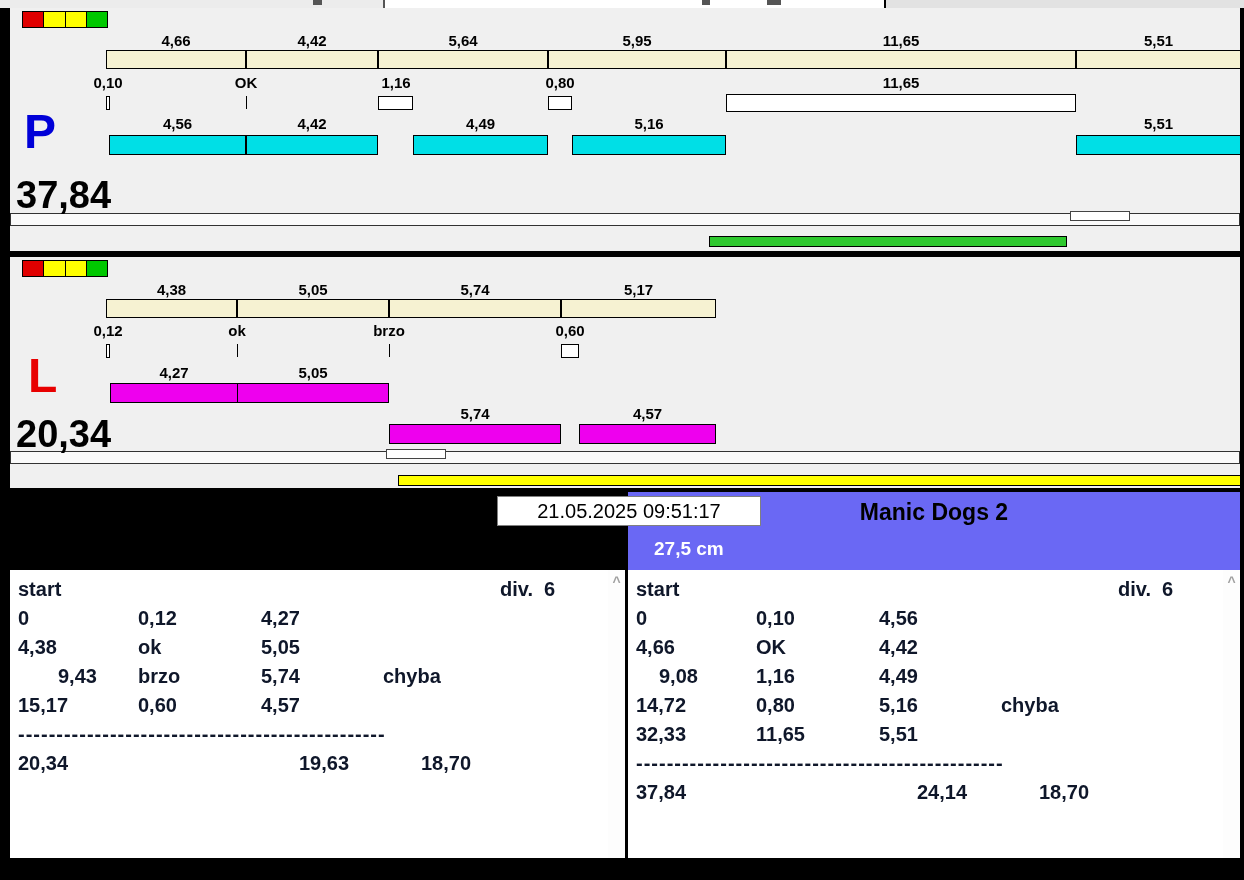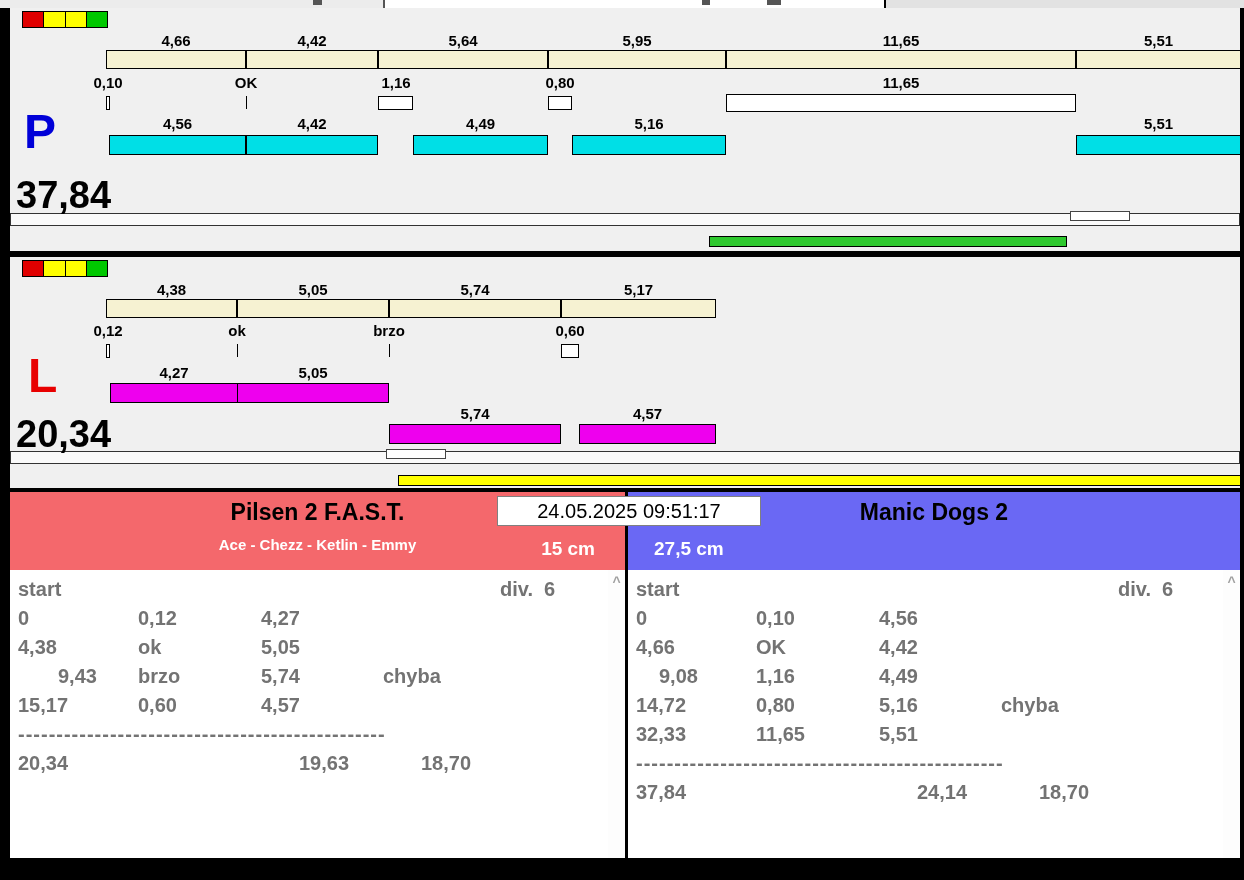"Pilsen 2 F.A.S.T." div.team-header { html: <div> <div>Pilsen 2 F.A.S.T.</div> <div>Ace - Chezz - Ketlin - Emmy</div> <div>15 cm</div> </div> -> none }
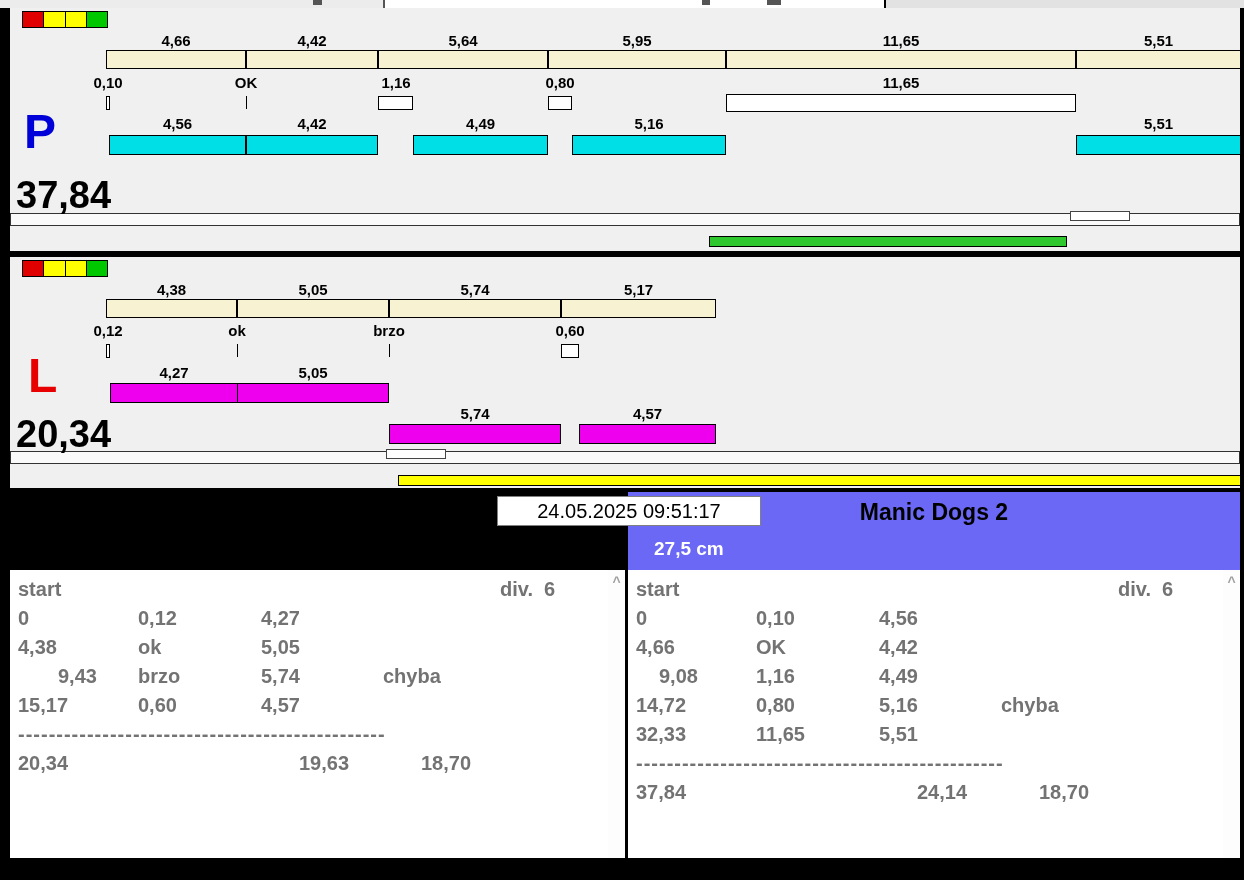"24.05.2025 09:51:17" div.datebox { text: 24.05.2025 -> 21.05.2025 }
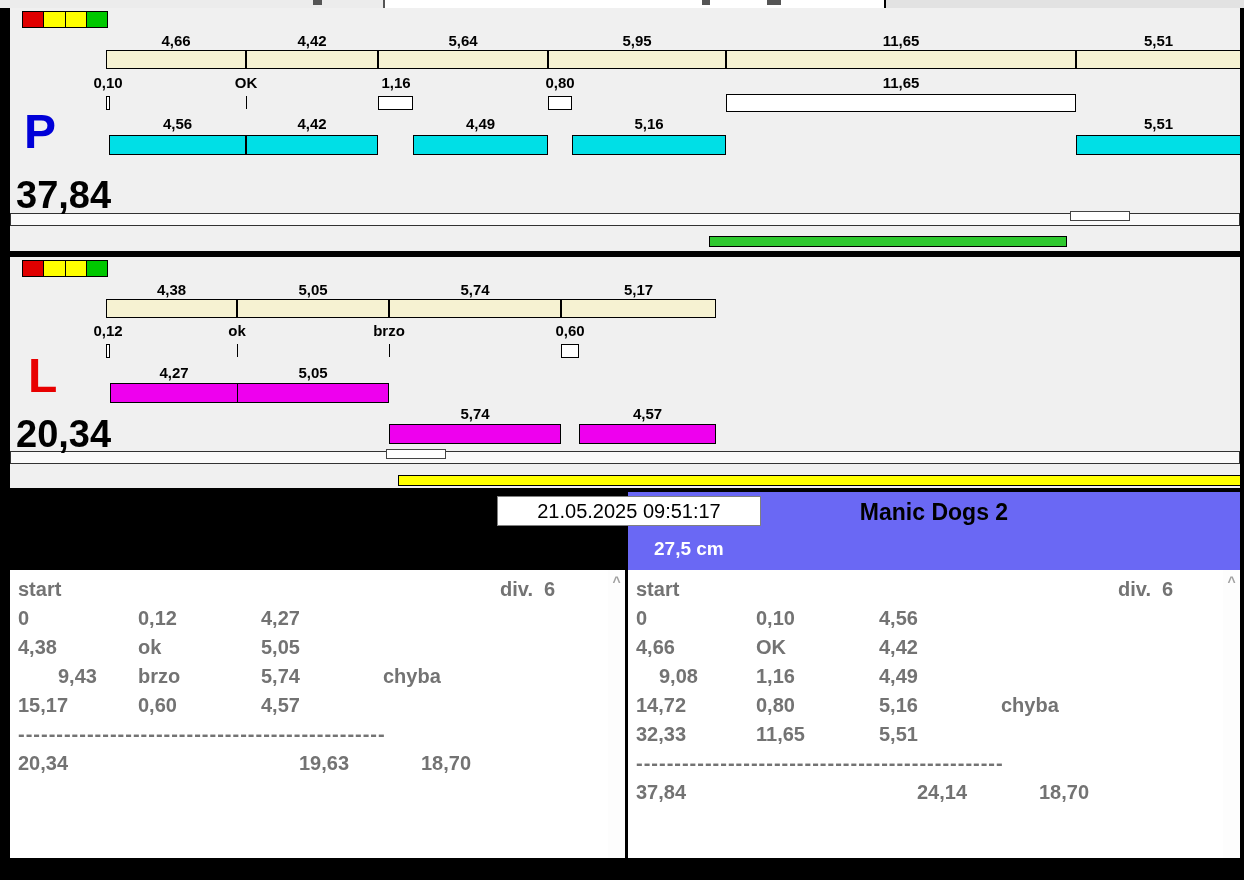"start" .tcell { color: #737373 -> #0f172a }
